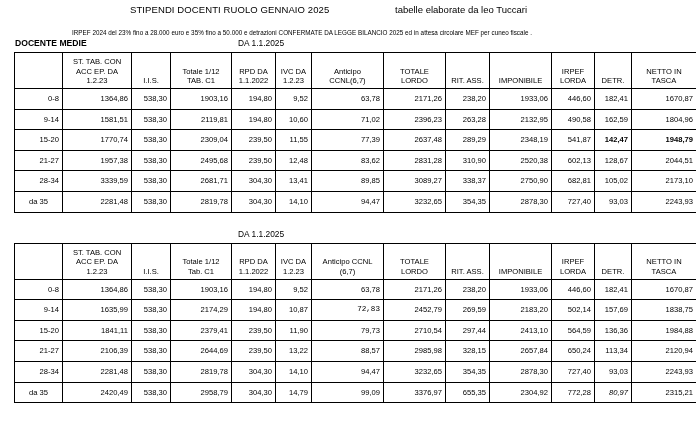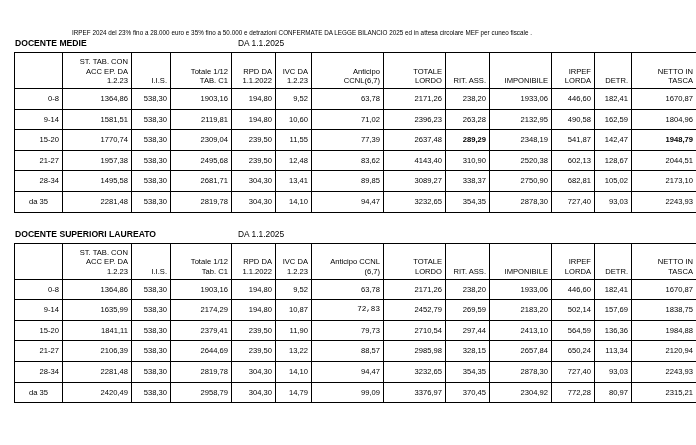"STIPENDI DOCENTI RUOLO GENNAIO 2025" div.doc-title { html: none -> <div>STIPENDI DOCENTI RUOLO GENNAIO 2025</div> }
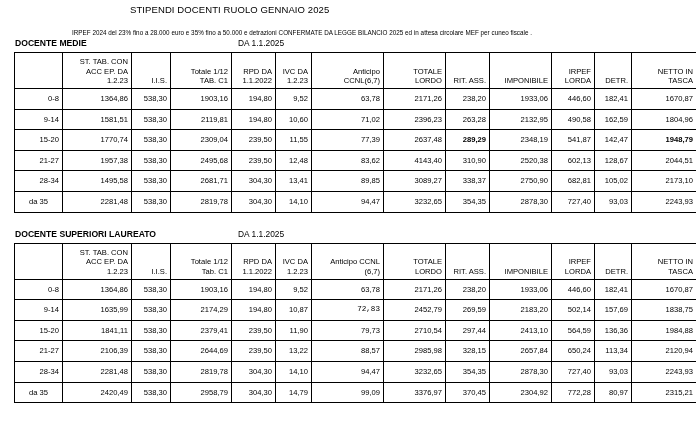"tabelle elaborate da leo Tuccari" div.author-note { html: none -> <div>tabelle elaborate da leo Tuccari</div> }
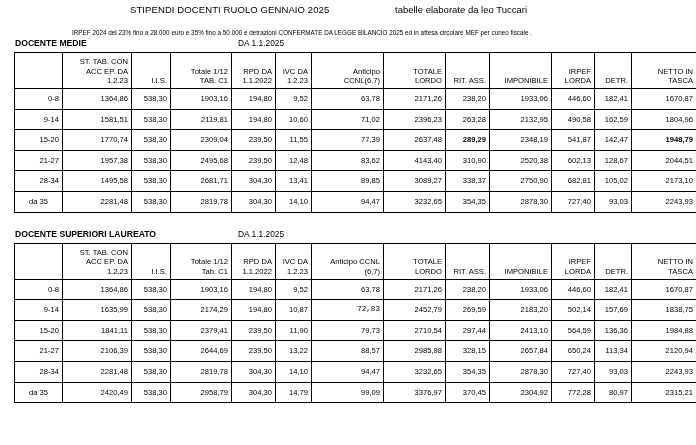"ST. TAB. CON" table.sal thead th { text-align: right -> center }
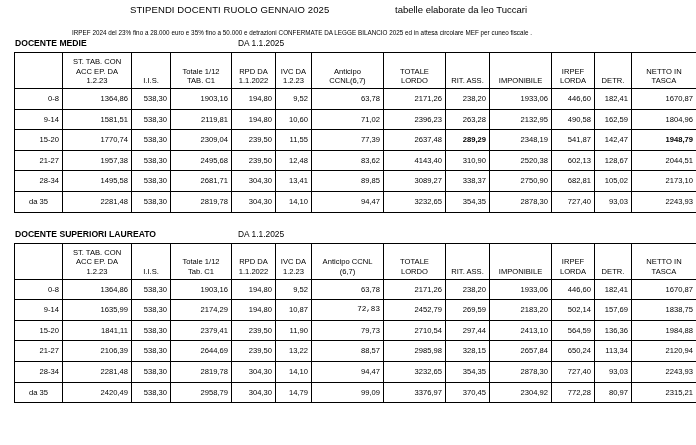"289,29" td { font-weight: bold -> none }
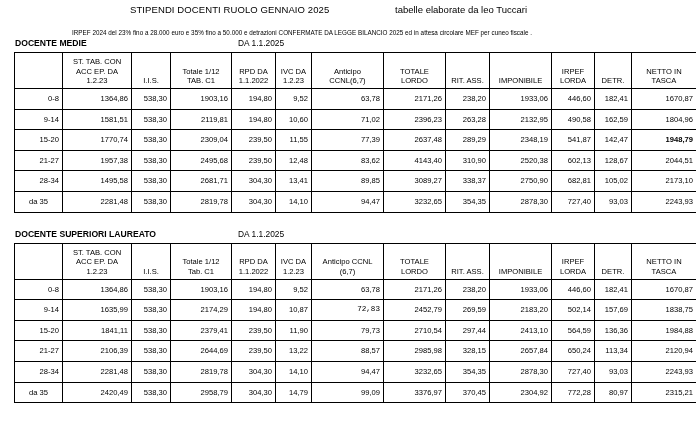"142,47" td { font-weight: none -> bold }
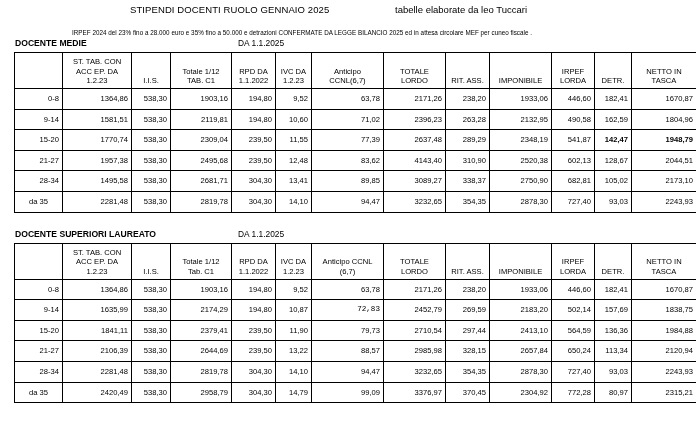"4143,40" td { text: 4143,40 -> 2831,28 }
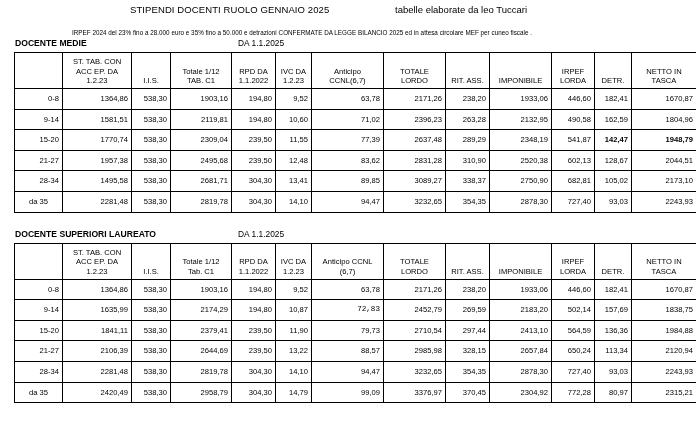"1495,58" td { text: 1495,58 -> 3339,59 }
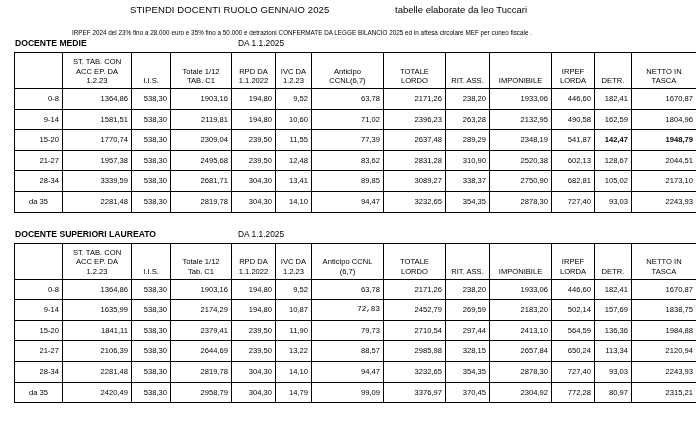"DOCENTE SUPERIORI LAUREATO" div.sec-title { html: <div>DOCENTE SUPERIORI LAUREATO</div> -> none }
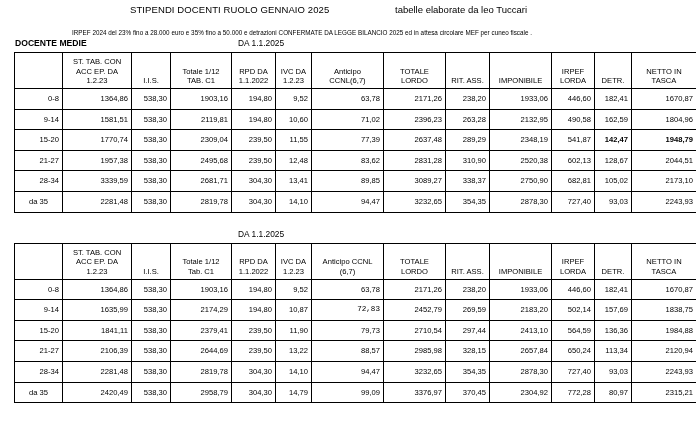"370,45" td.tb { text: 370,45 -> 655,35 }
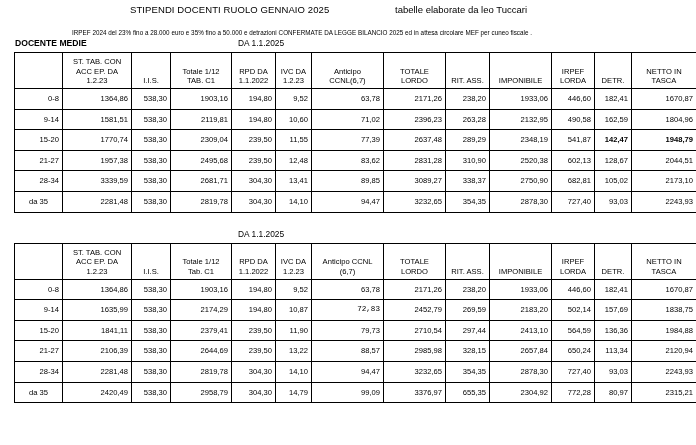"80,97" td.tb { font-style: none -> italic }
